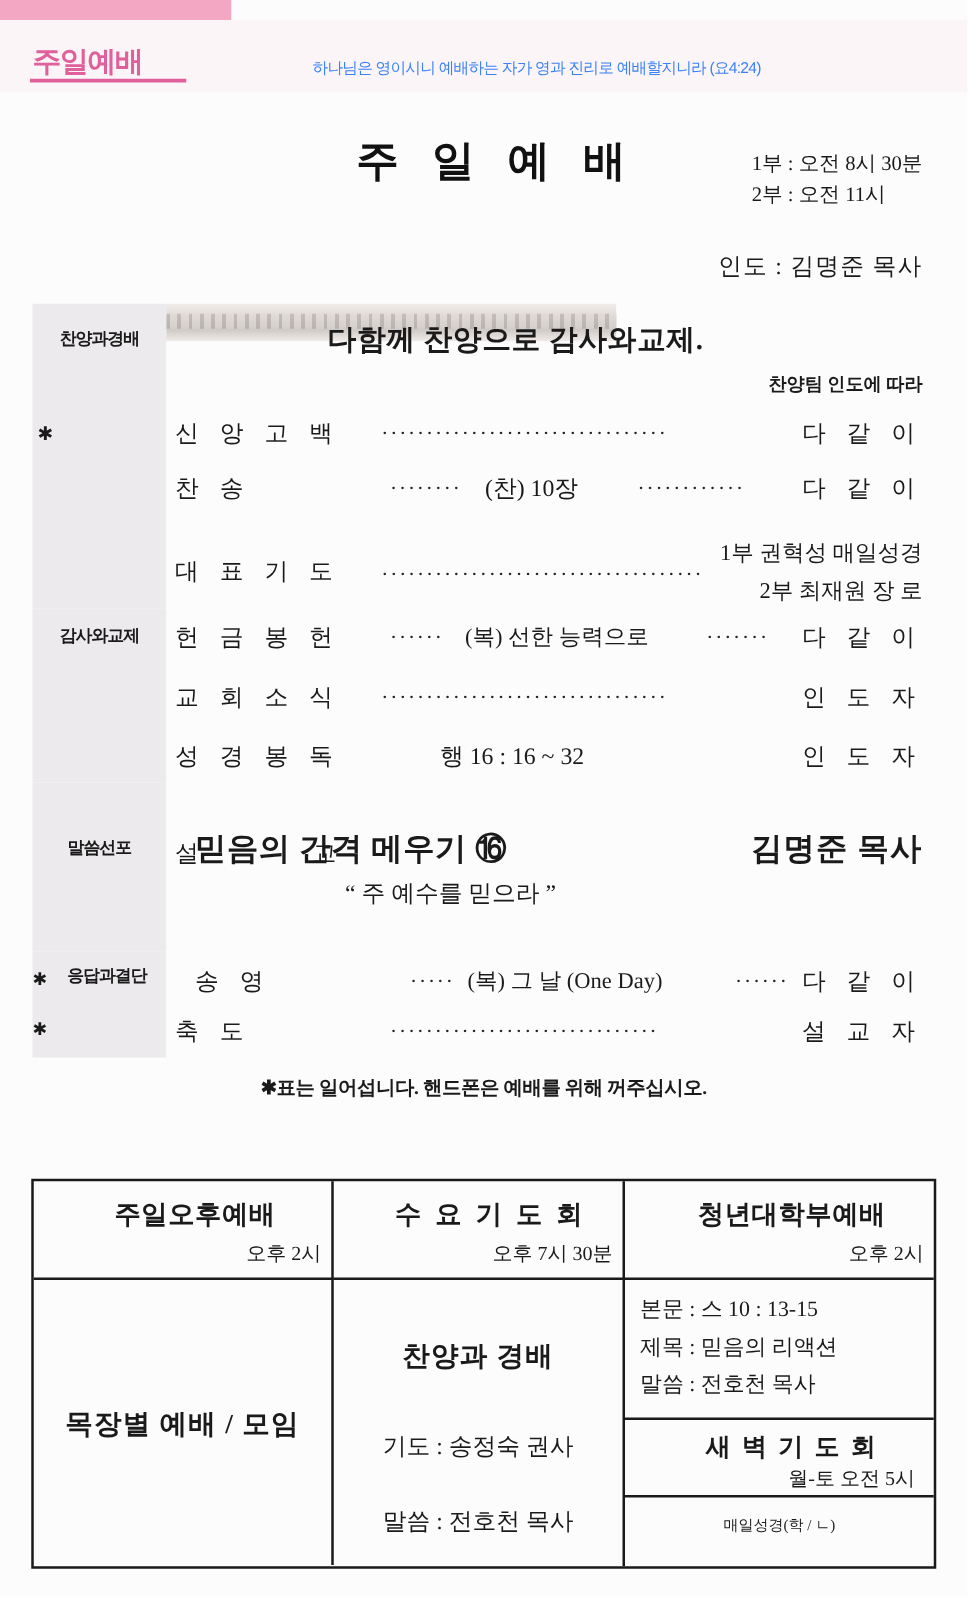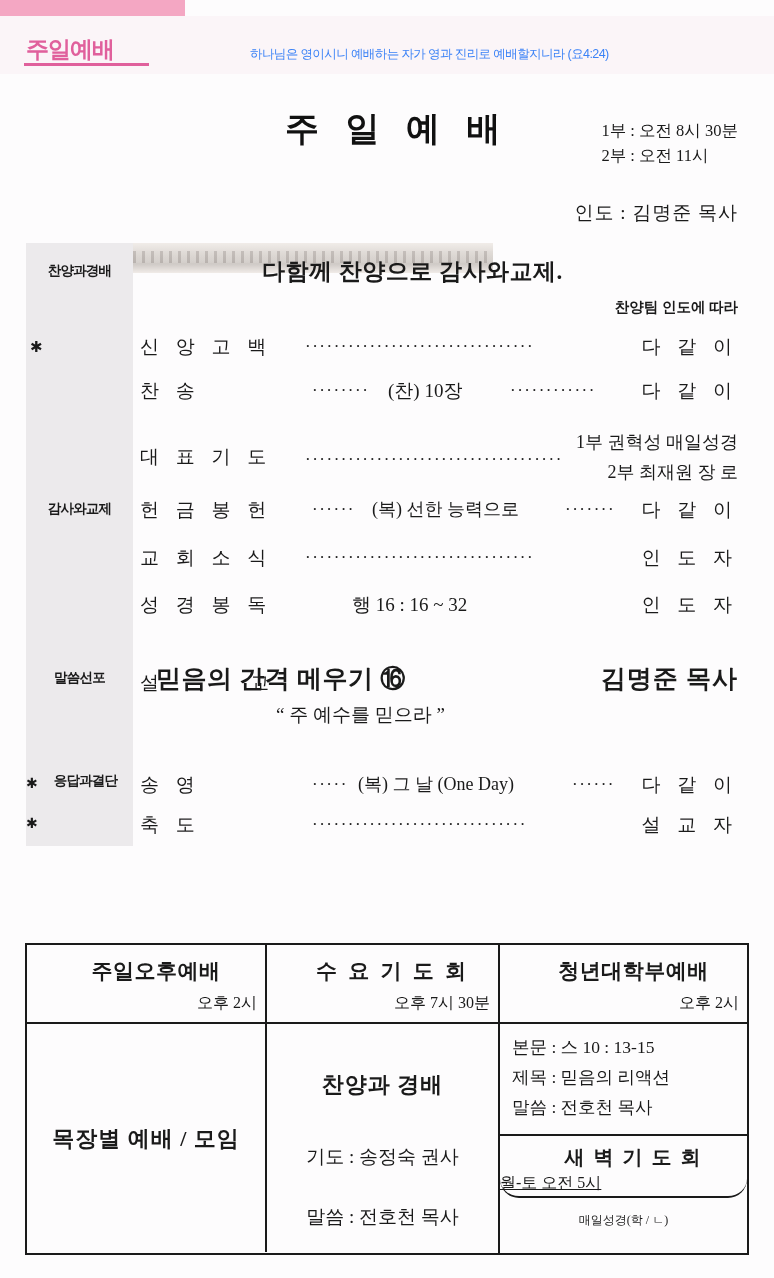"송 영" div.row { margin-left: none -> 16px }
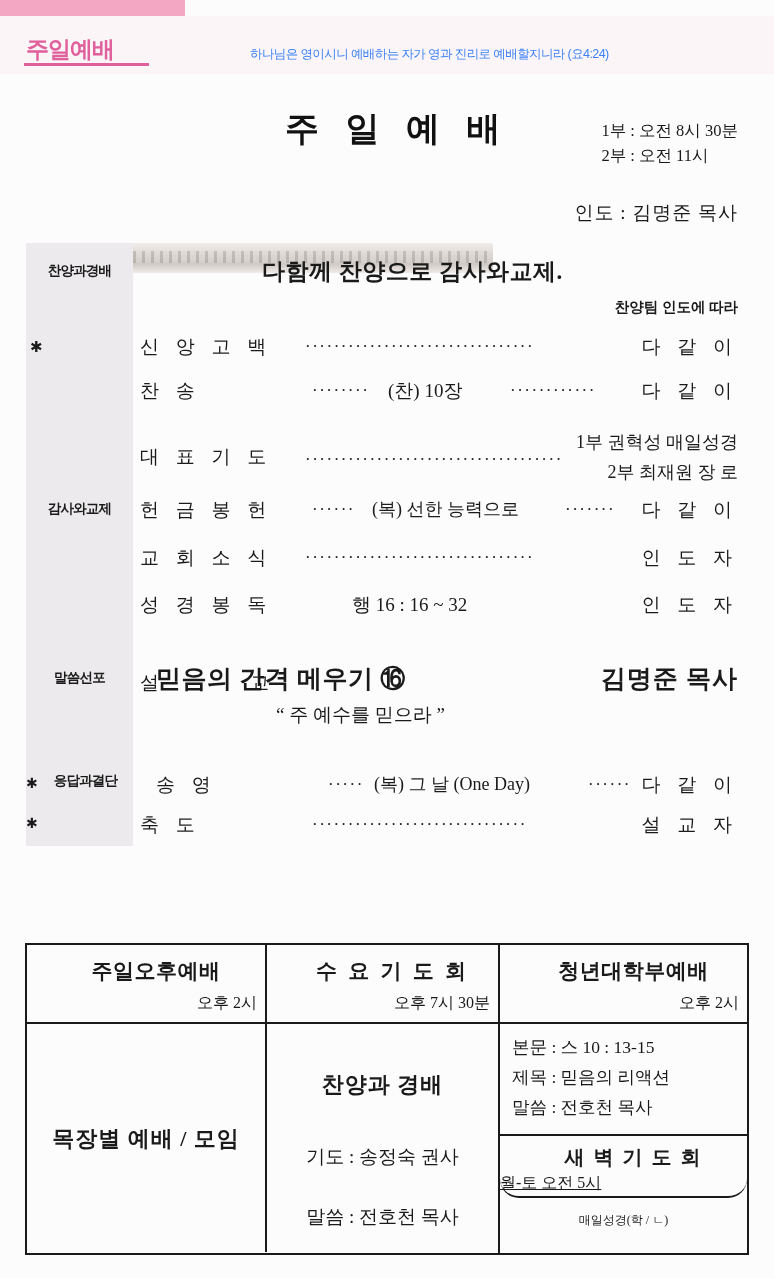"✱표는 일어섭니다. 핸드폰은 예배를 위해" div.note { html: none -> <div>✱표는 일어섭니다. 핸드폰은 예배를 위해 꺼주십시오.</div> }
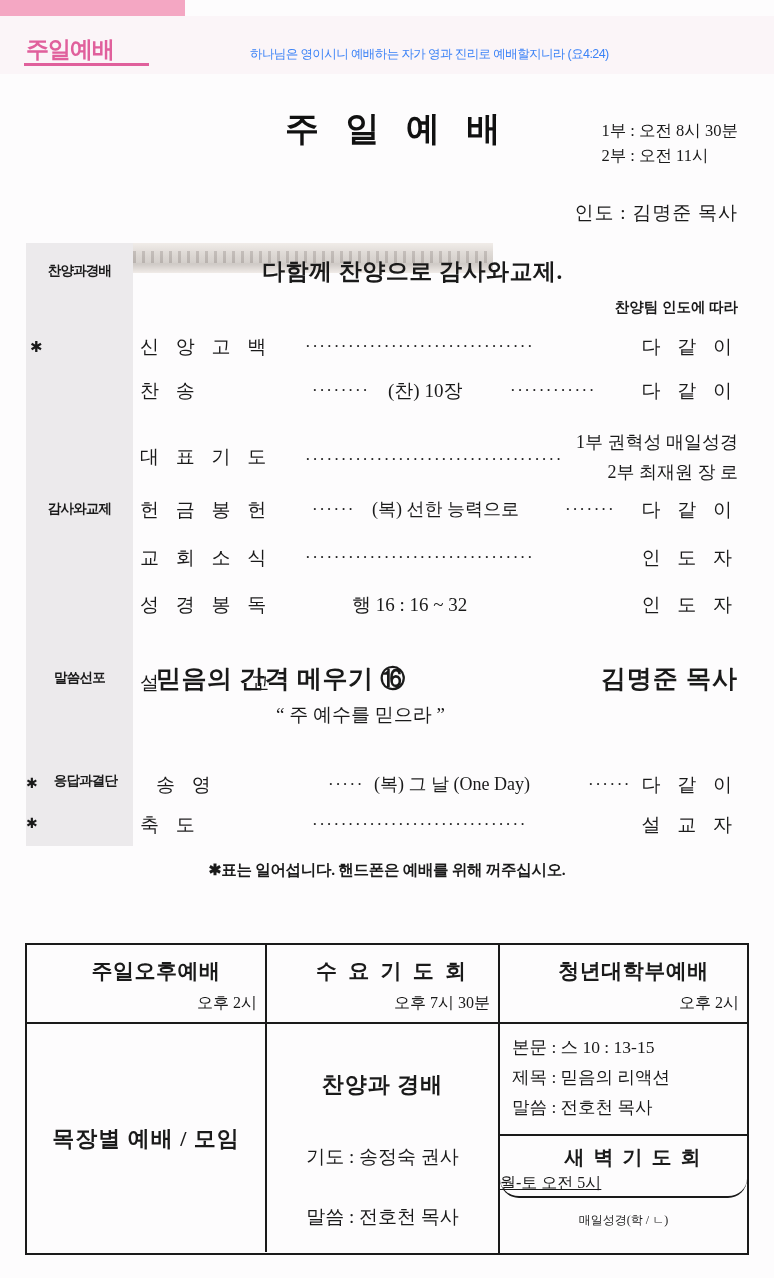"새 벽 기 도 회" div.cell { border-radius: 19px -> none }
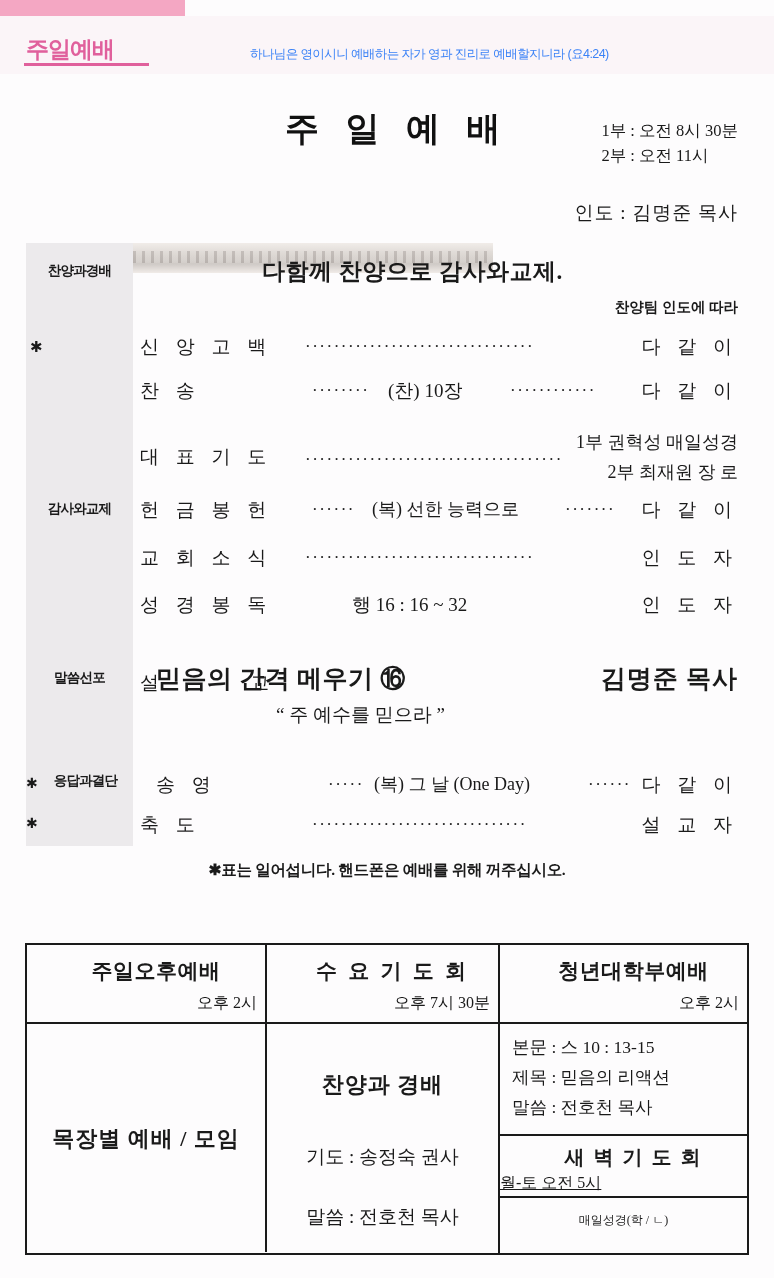"월-토 오전 5시" .c-sub.center { padding-right: 0 -> 15px; text-align: left -> right; text-decoration: underline -> none }
